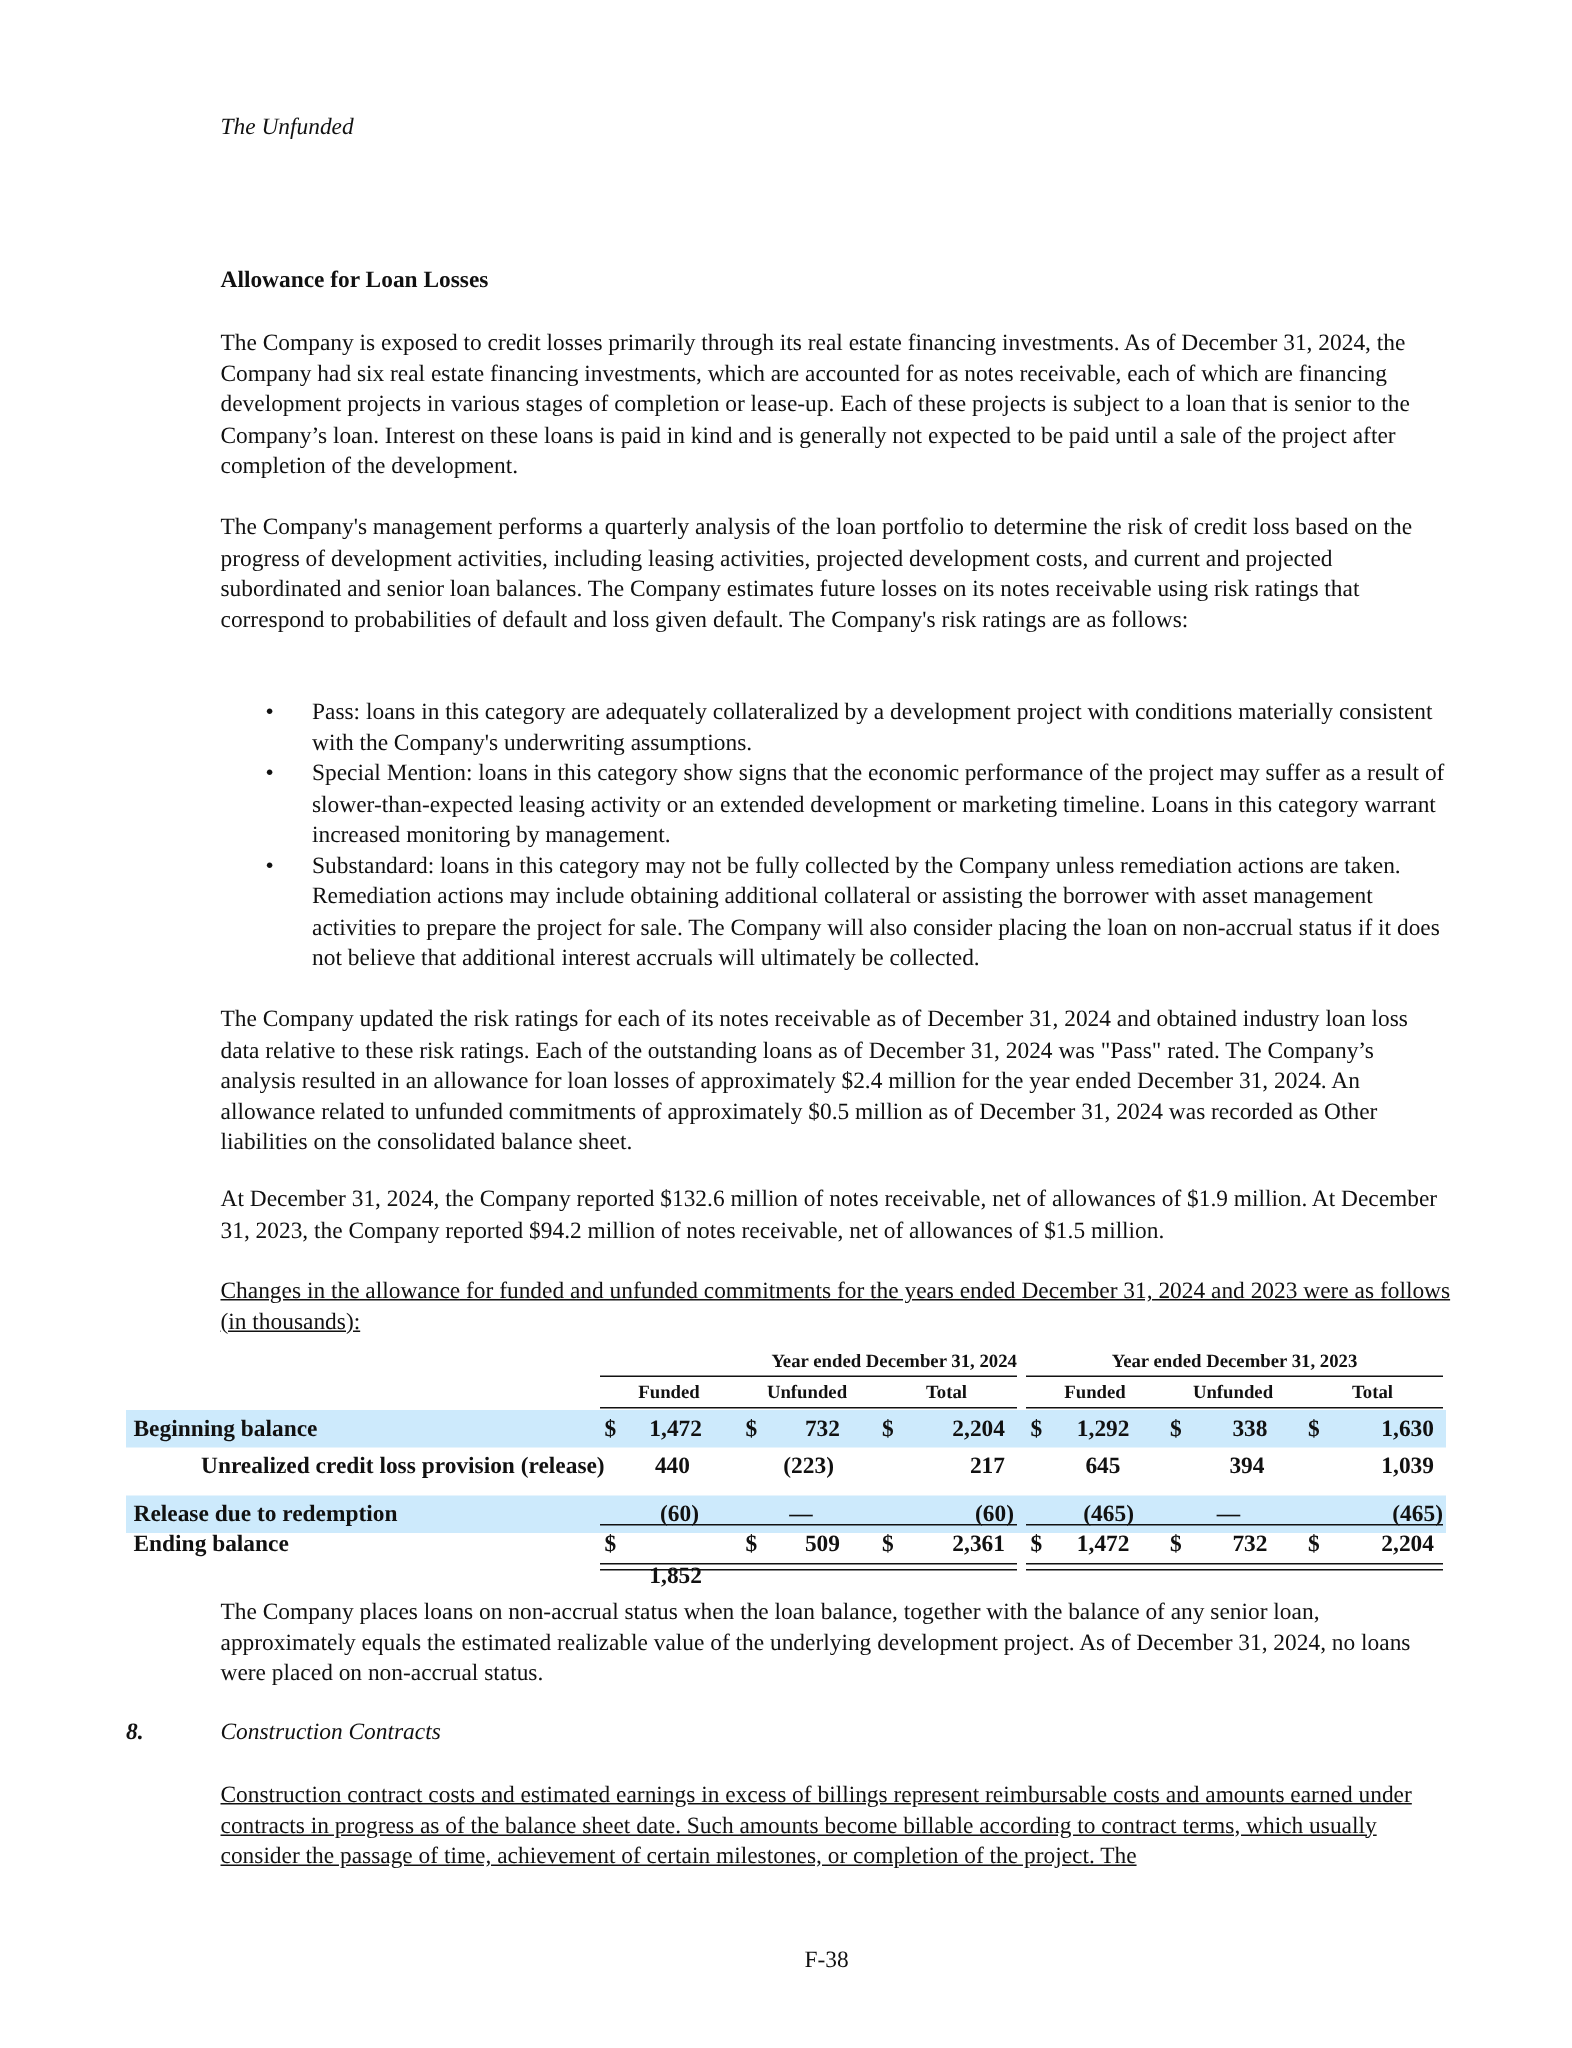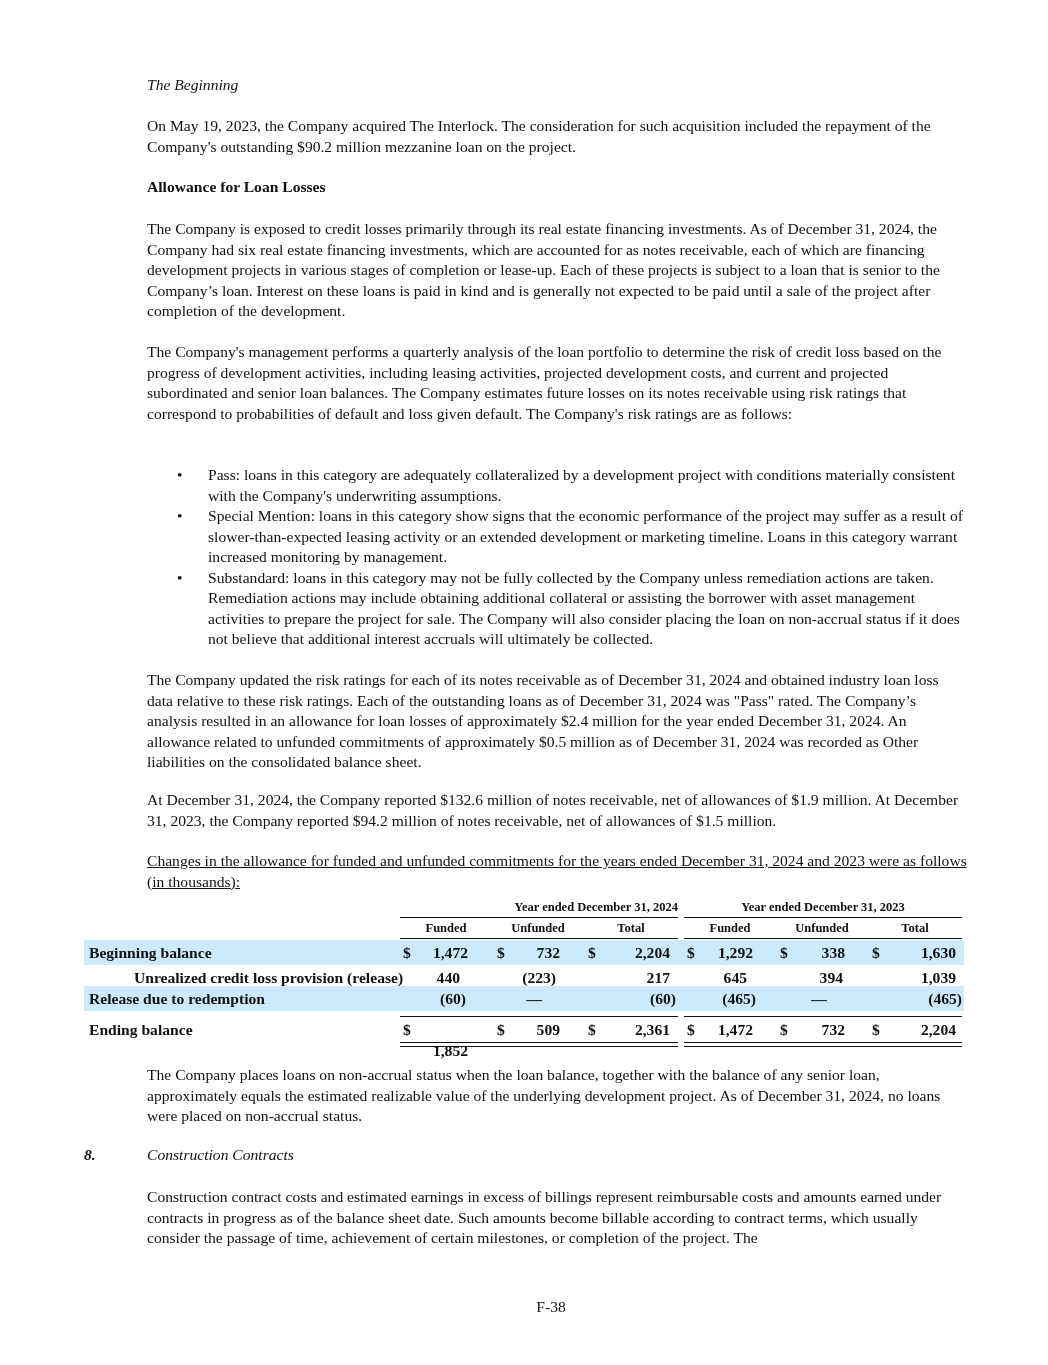"The Beginning" p.txt { text: Beginning -> Unfunded }
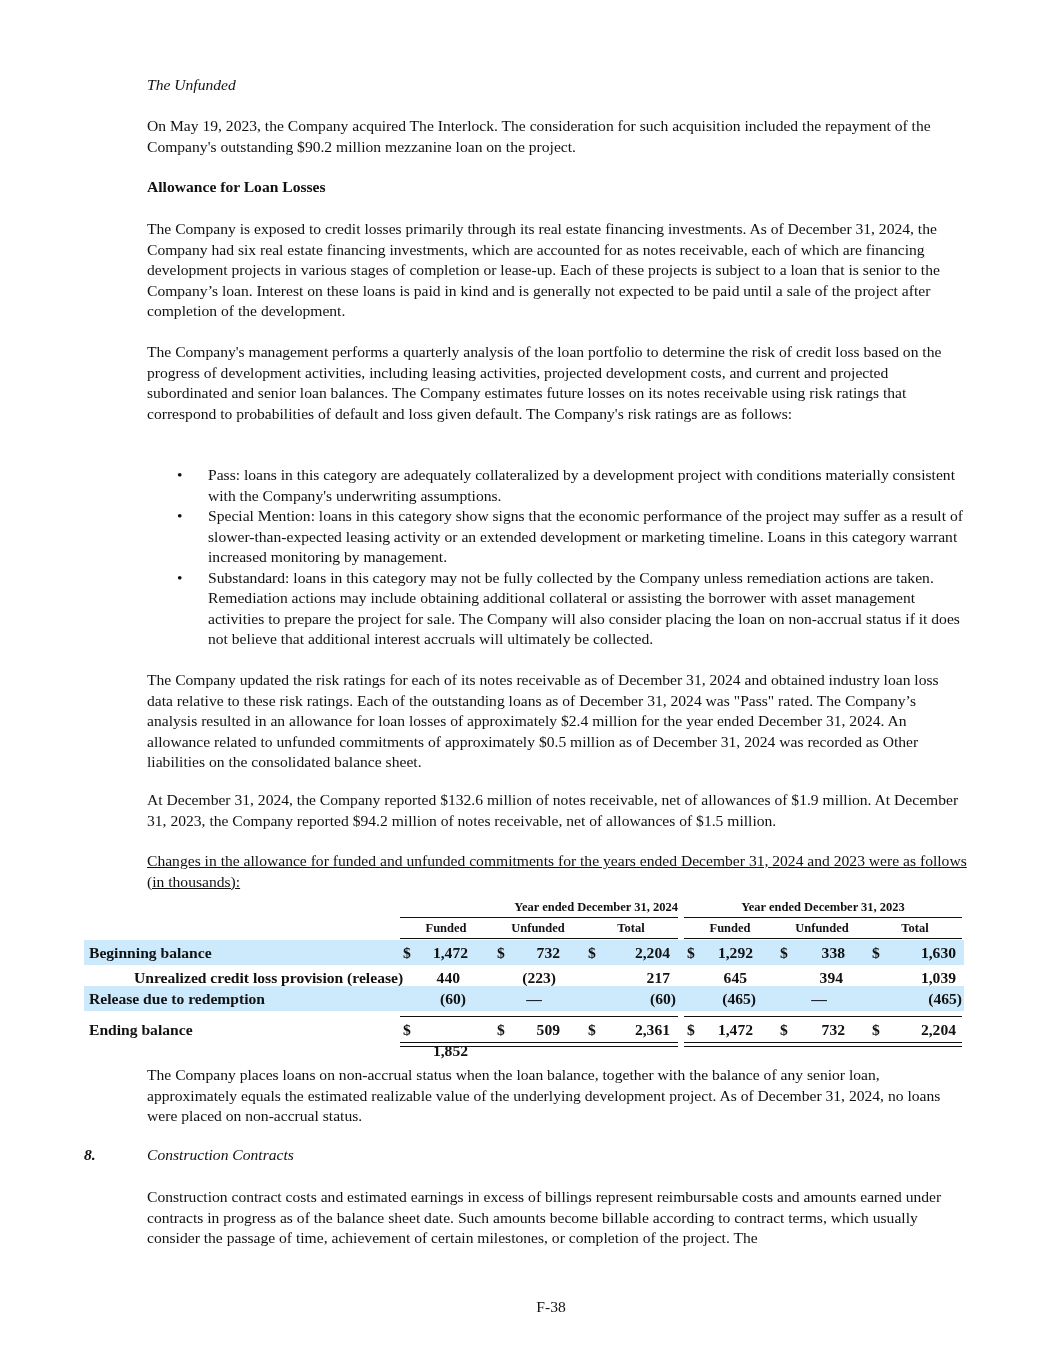"On May 19, 2023, the" p.txt { html: <p>On May 19, 2023, the Company acquired The Interlock. The consideration for such acquisition included the repayment of the Company's outstanding $90.2 million mezzanine loan on the project.</p> -> none }
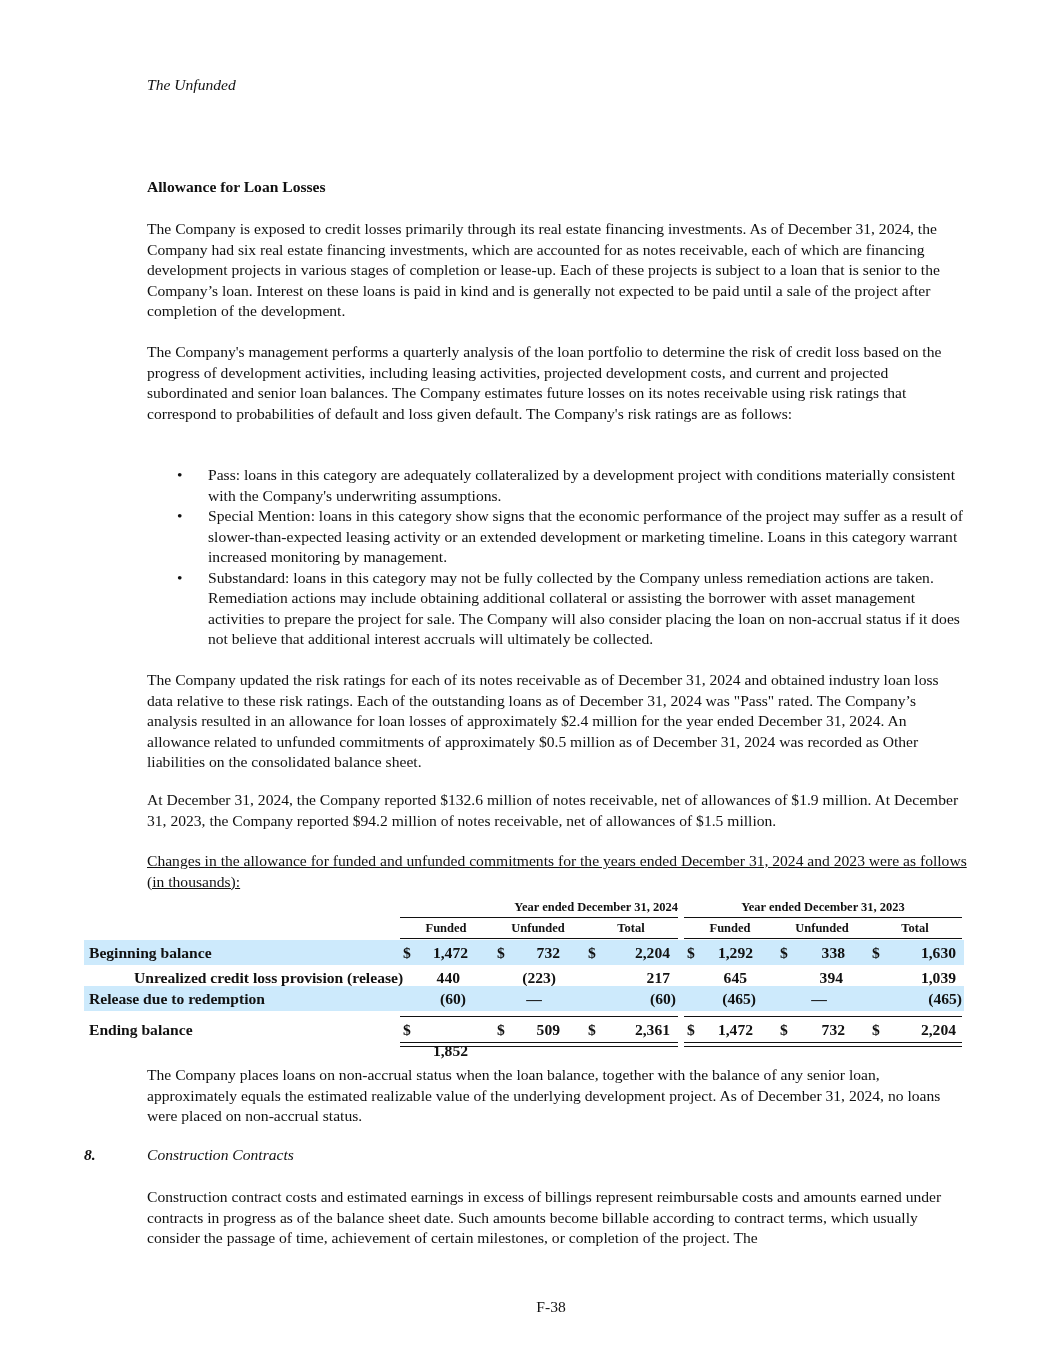"Release due to redemption" div.row { top: 86px -> 97px }
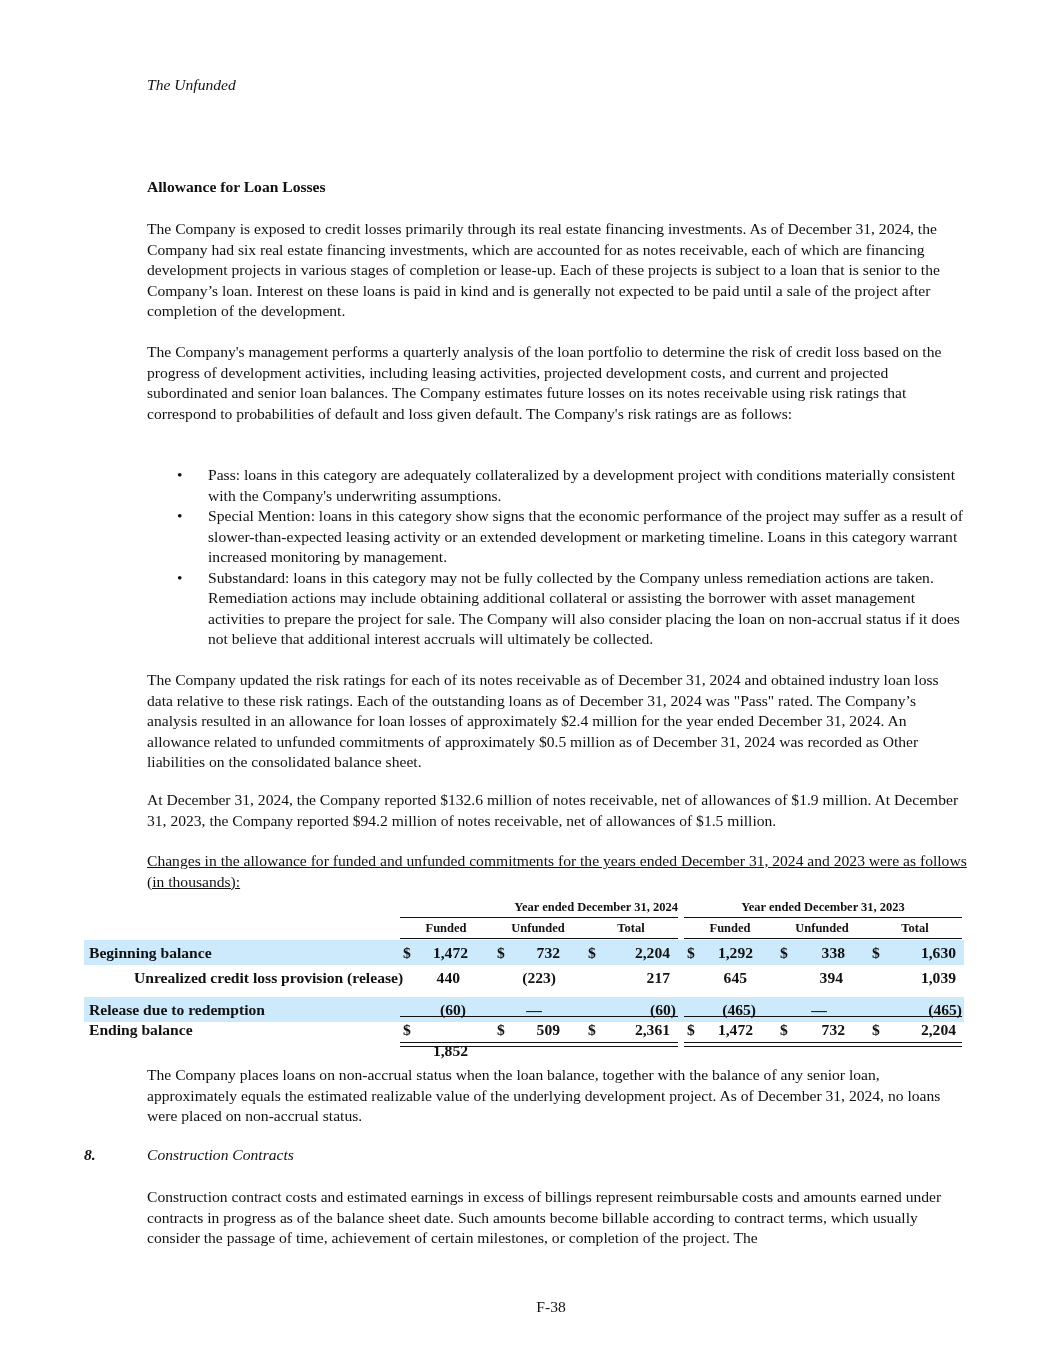"Construction contract costs and" p.txt { text-decoration: none -> underline }
